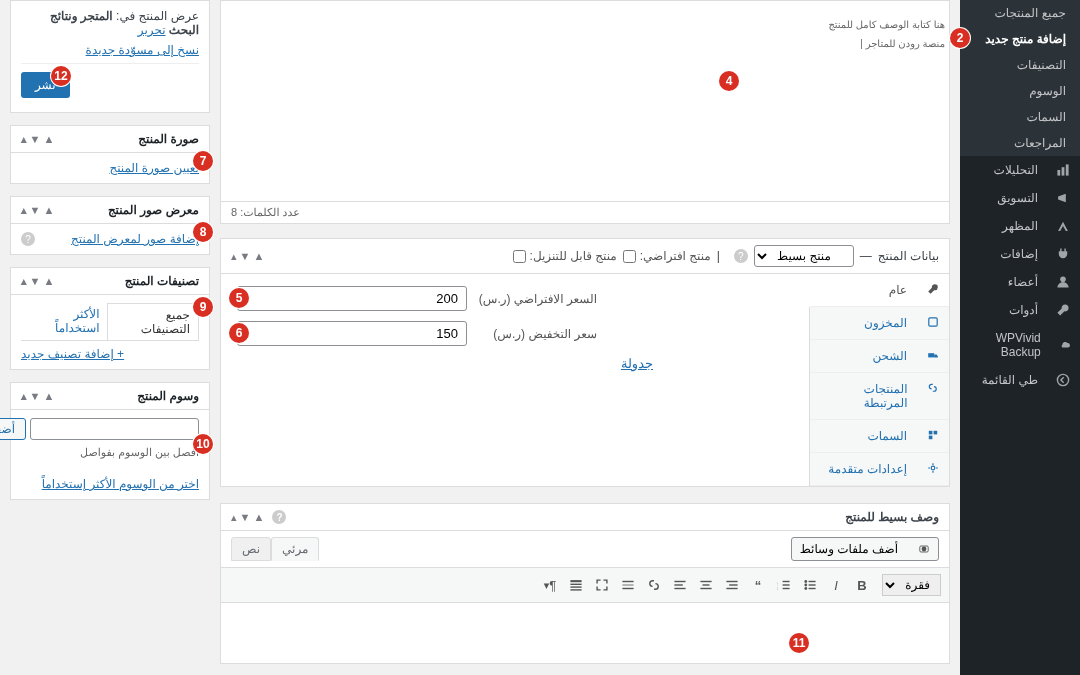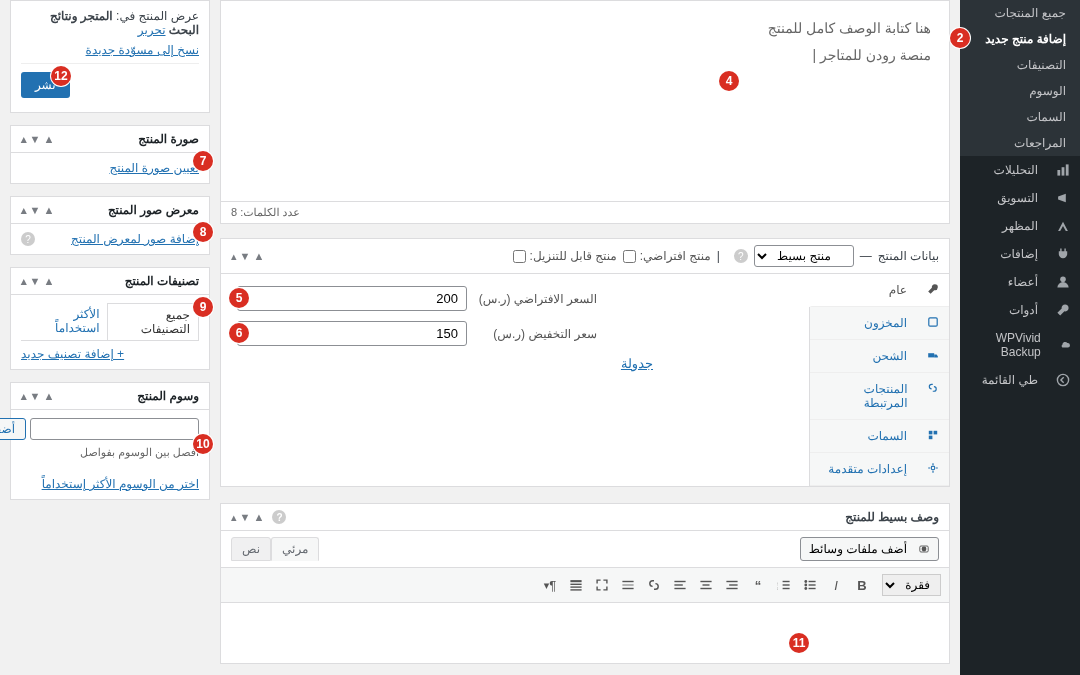"هنا كتابة الوصف كامل للمنتج" .ed-content { font-size: 14px -> 10px; padding: 14px 18px -> 14px 4px }
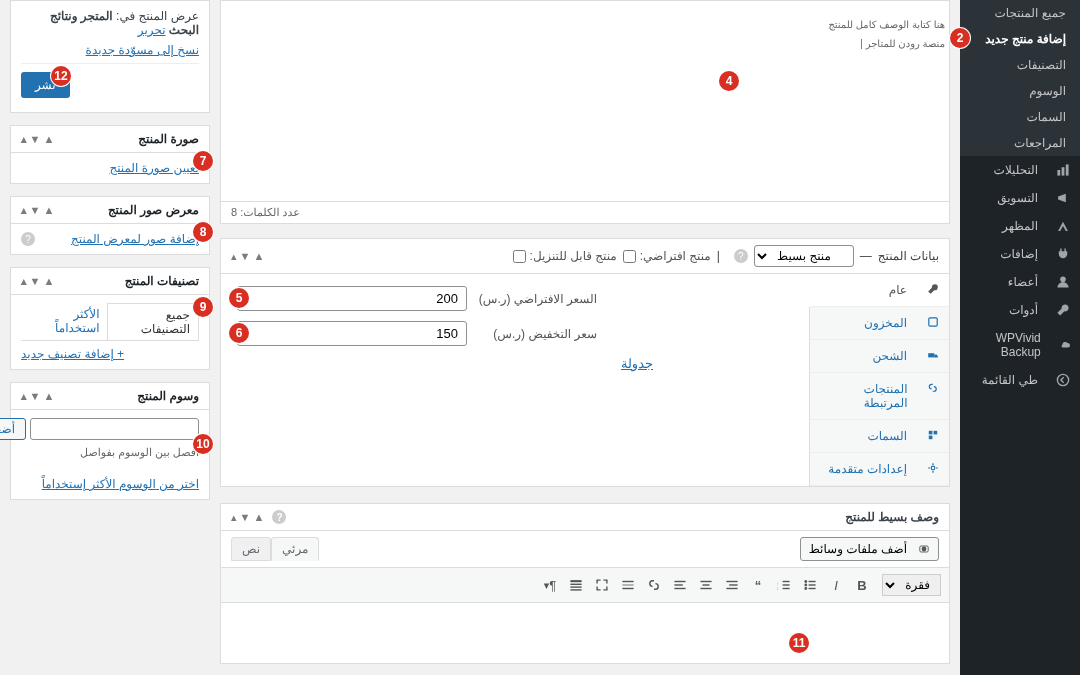"أضف ملفات وسائط" .media-btn { gap: 11px -> 20px }
